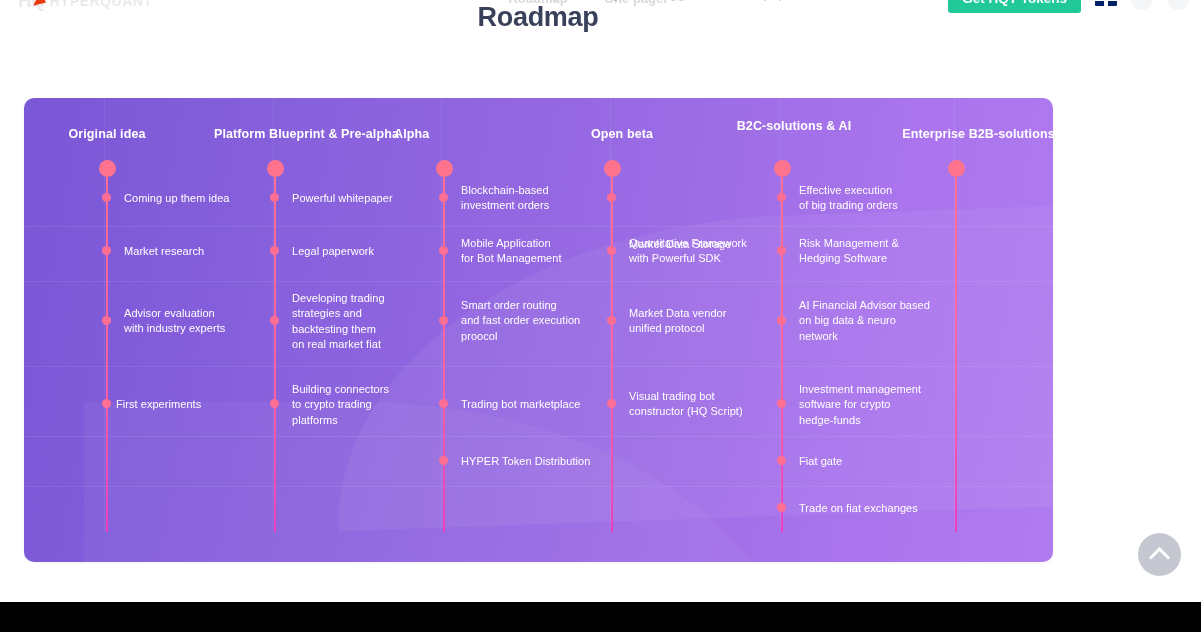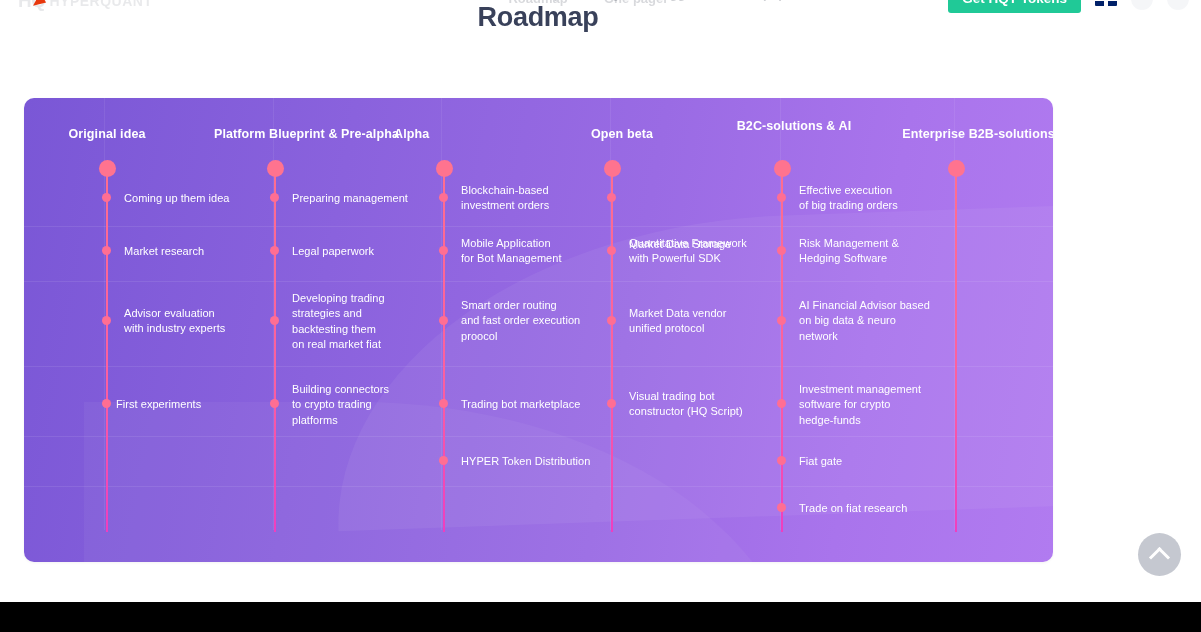"Preparing management" div.node-label { text: Preparing management -> Powerful whitepaper }
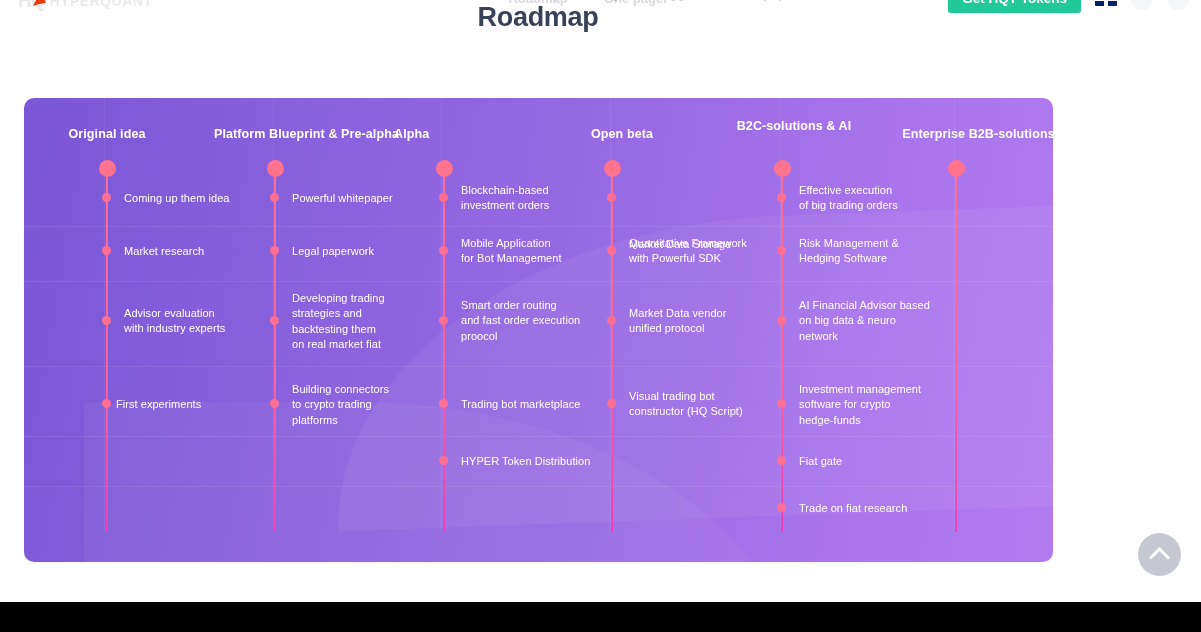"Trade on fiat research" div.node-label { text: research -> exchanges }
